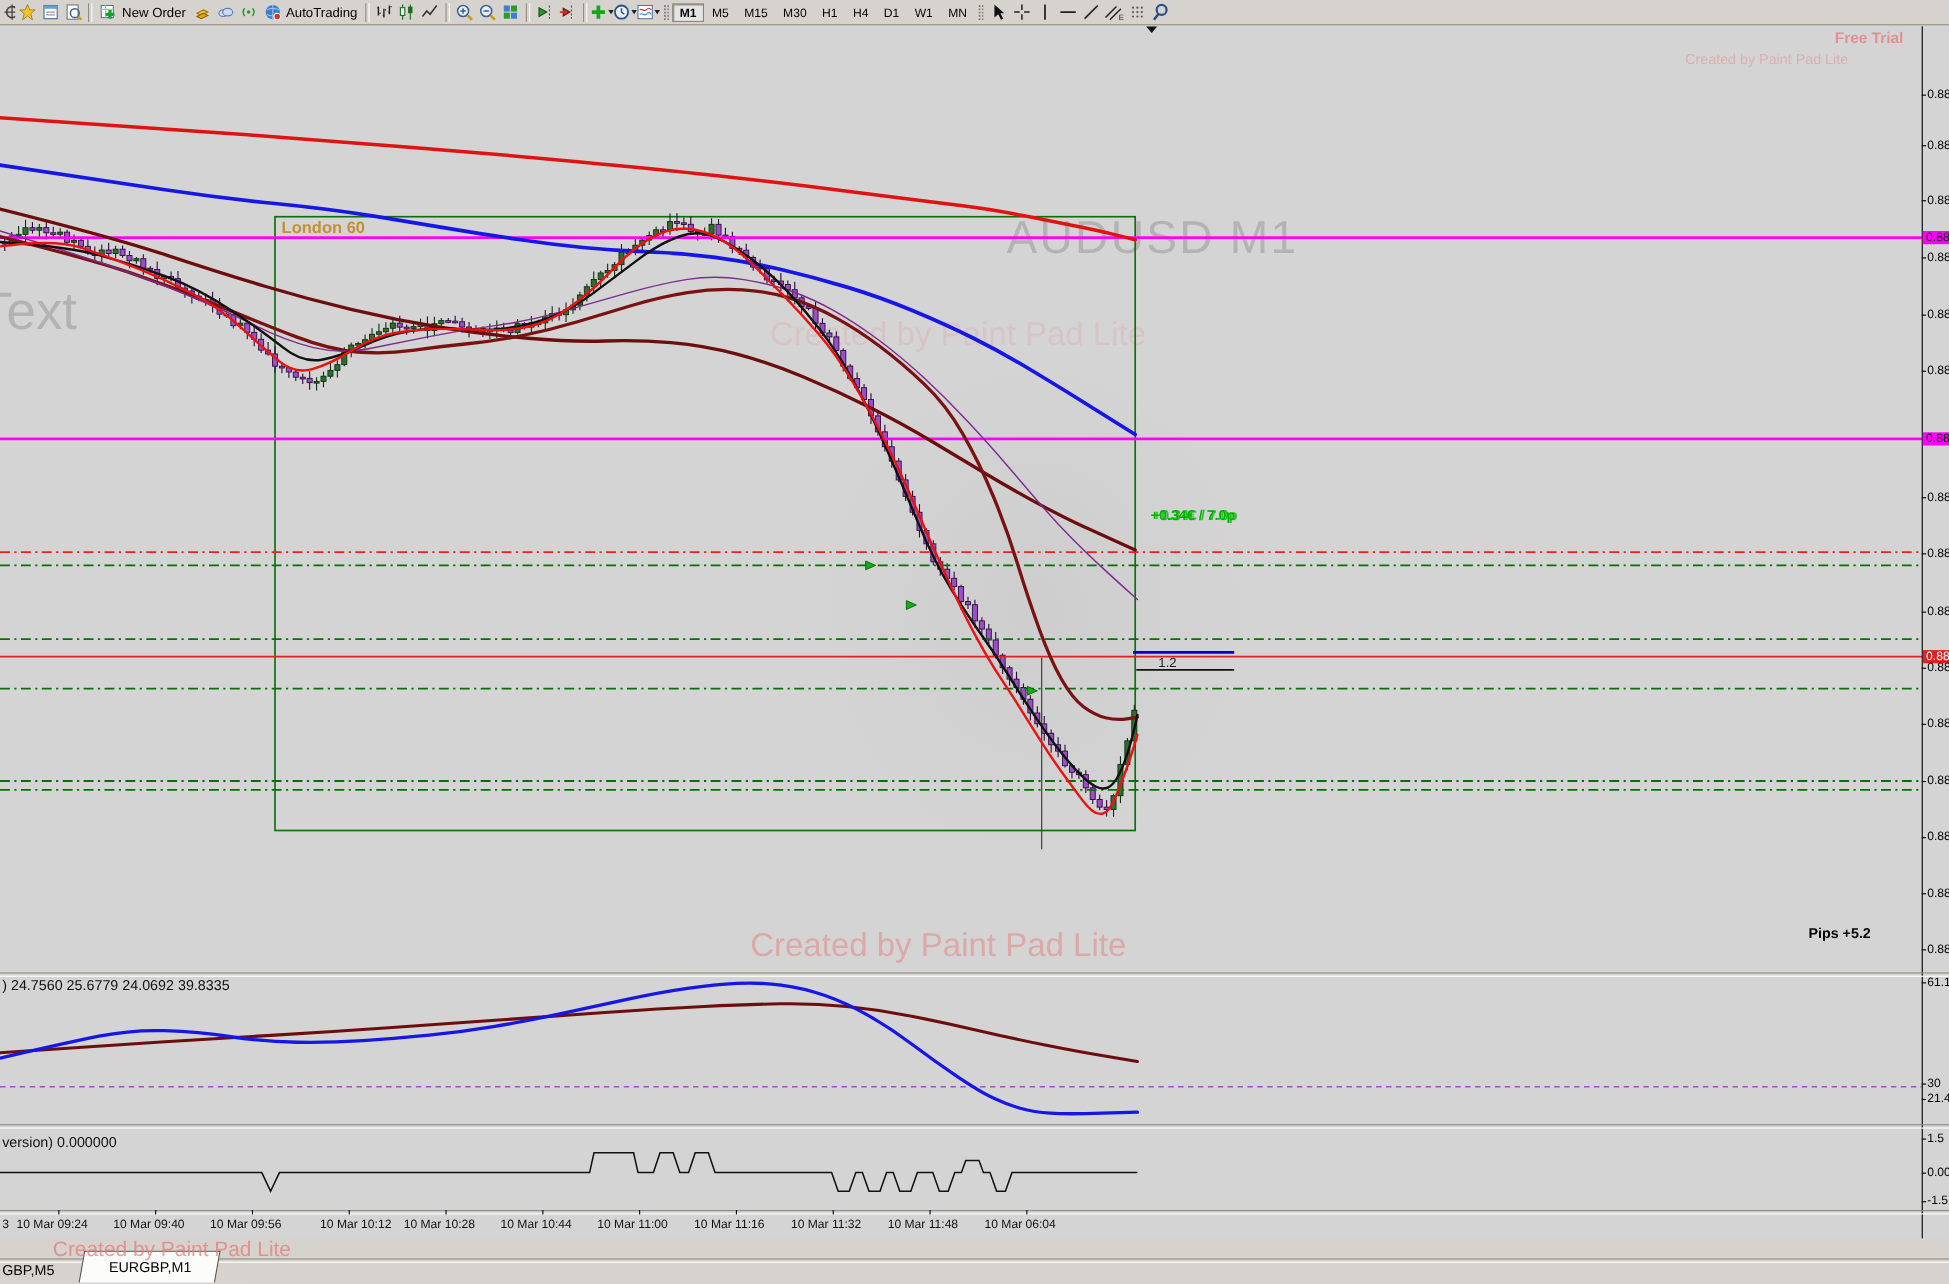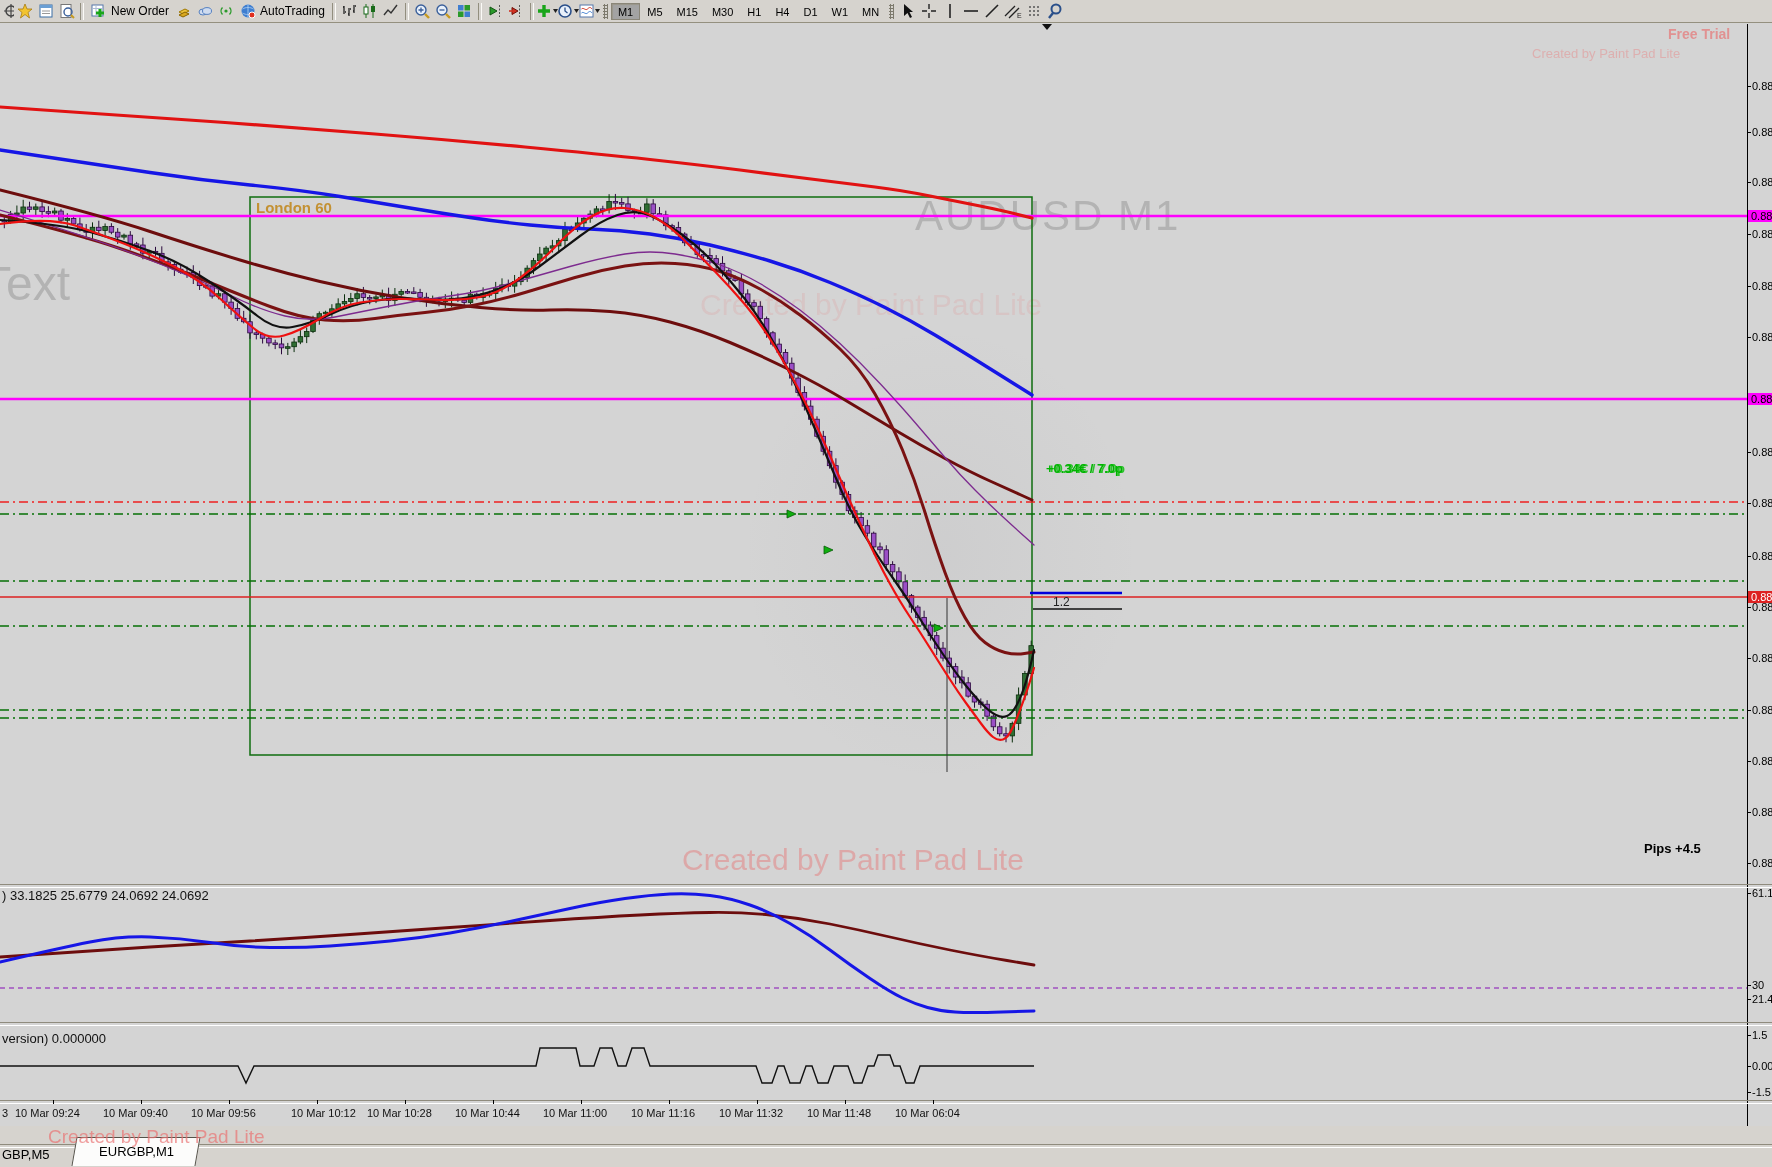"M1" .tf.active { background: #a3a3a3 -> #e5e5e5; font-weight: none -> bold }
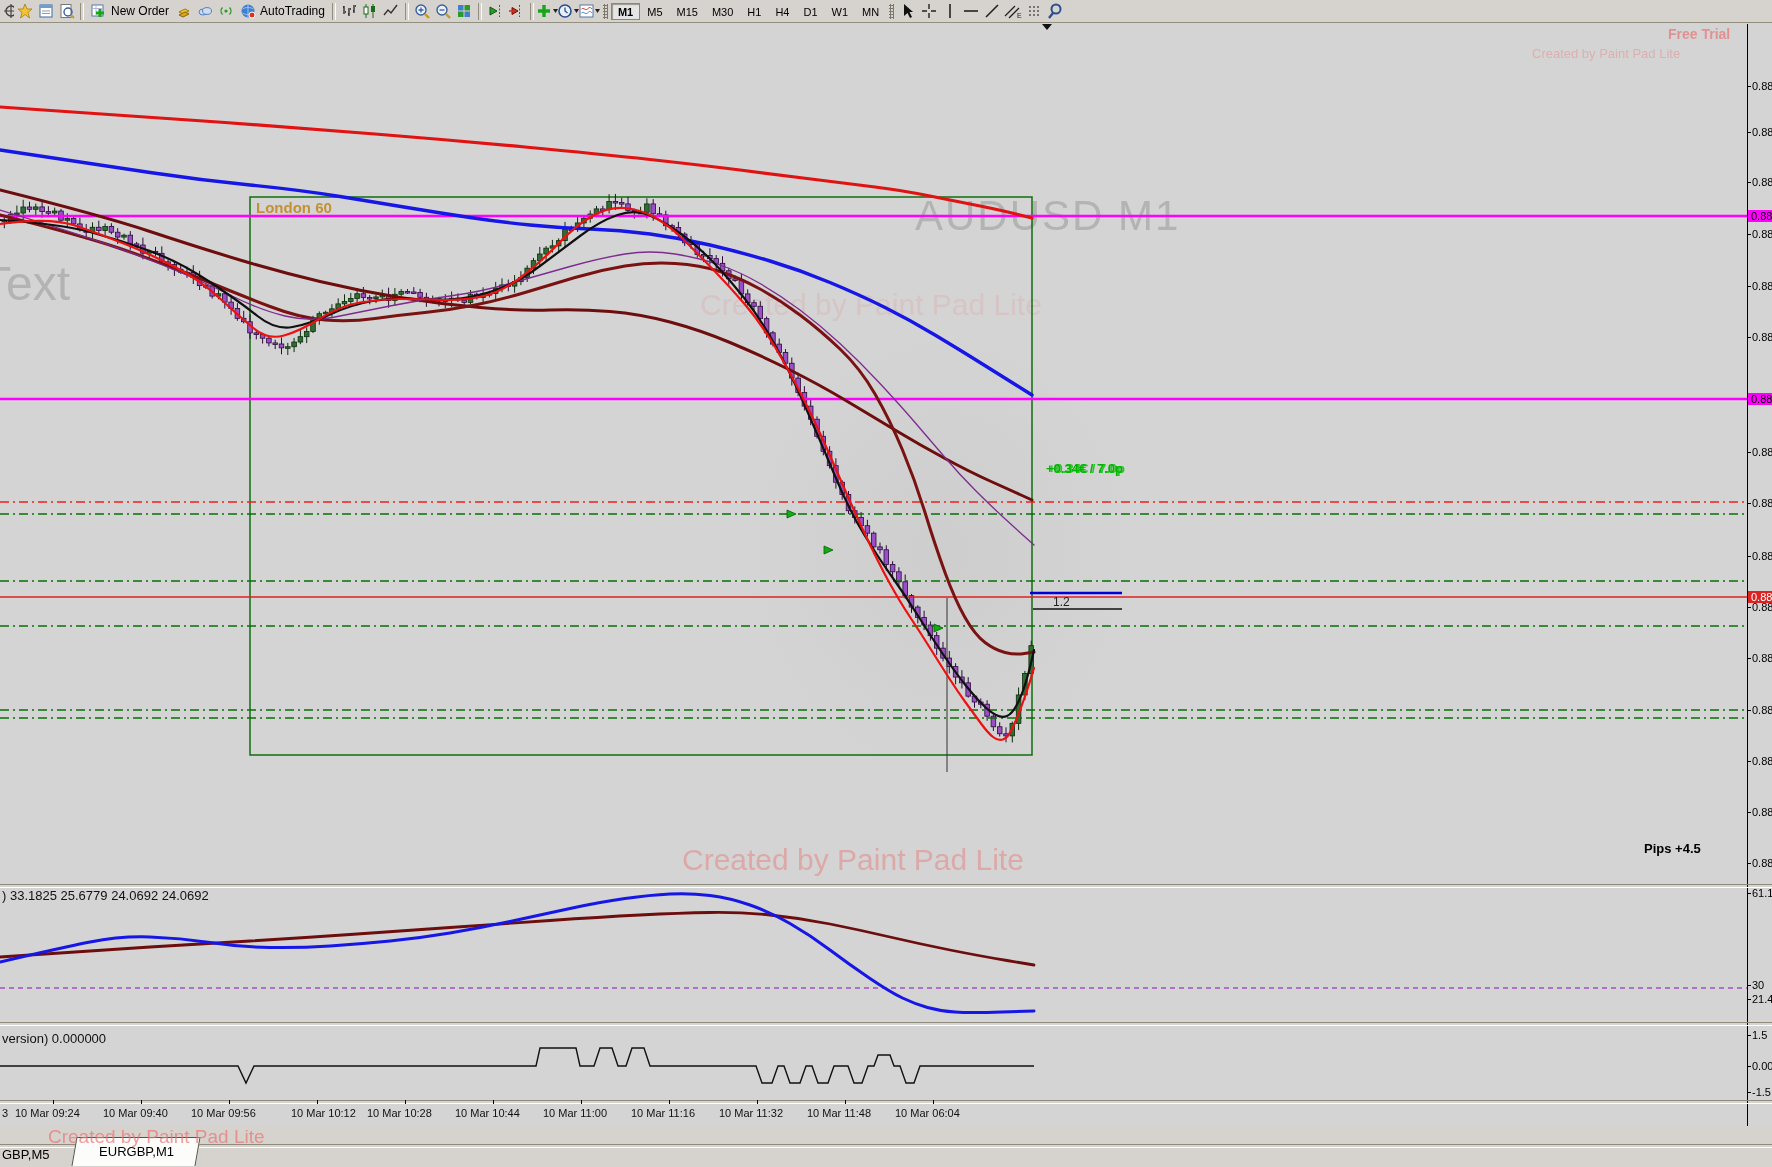"Pips +4.5" div.lbl-pips { text: +4.5 -> +5.2 }
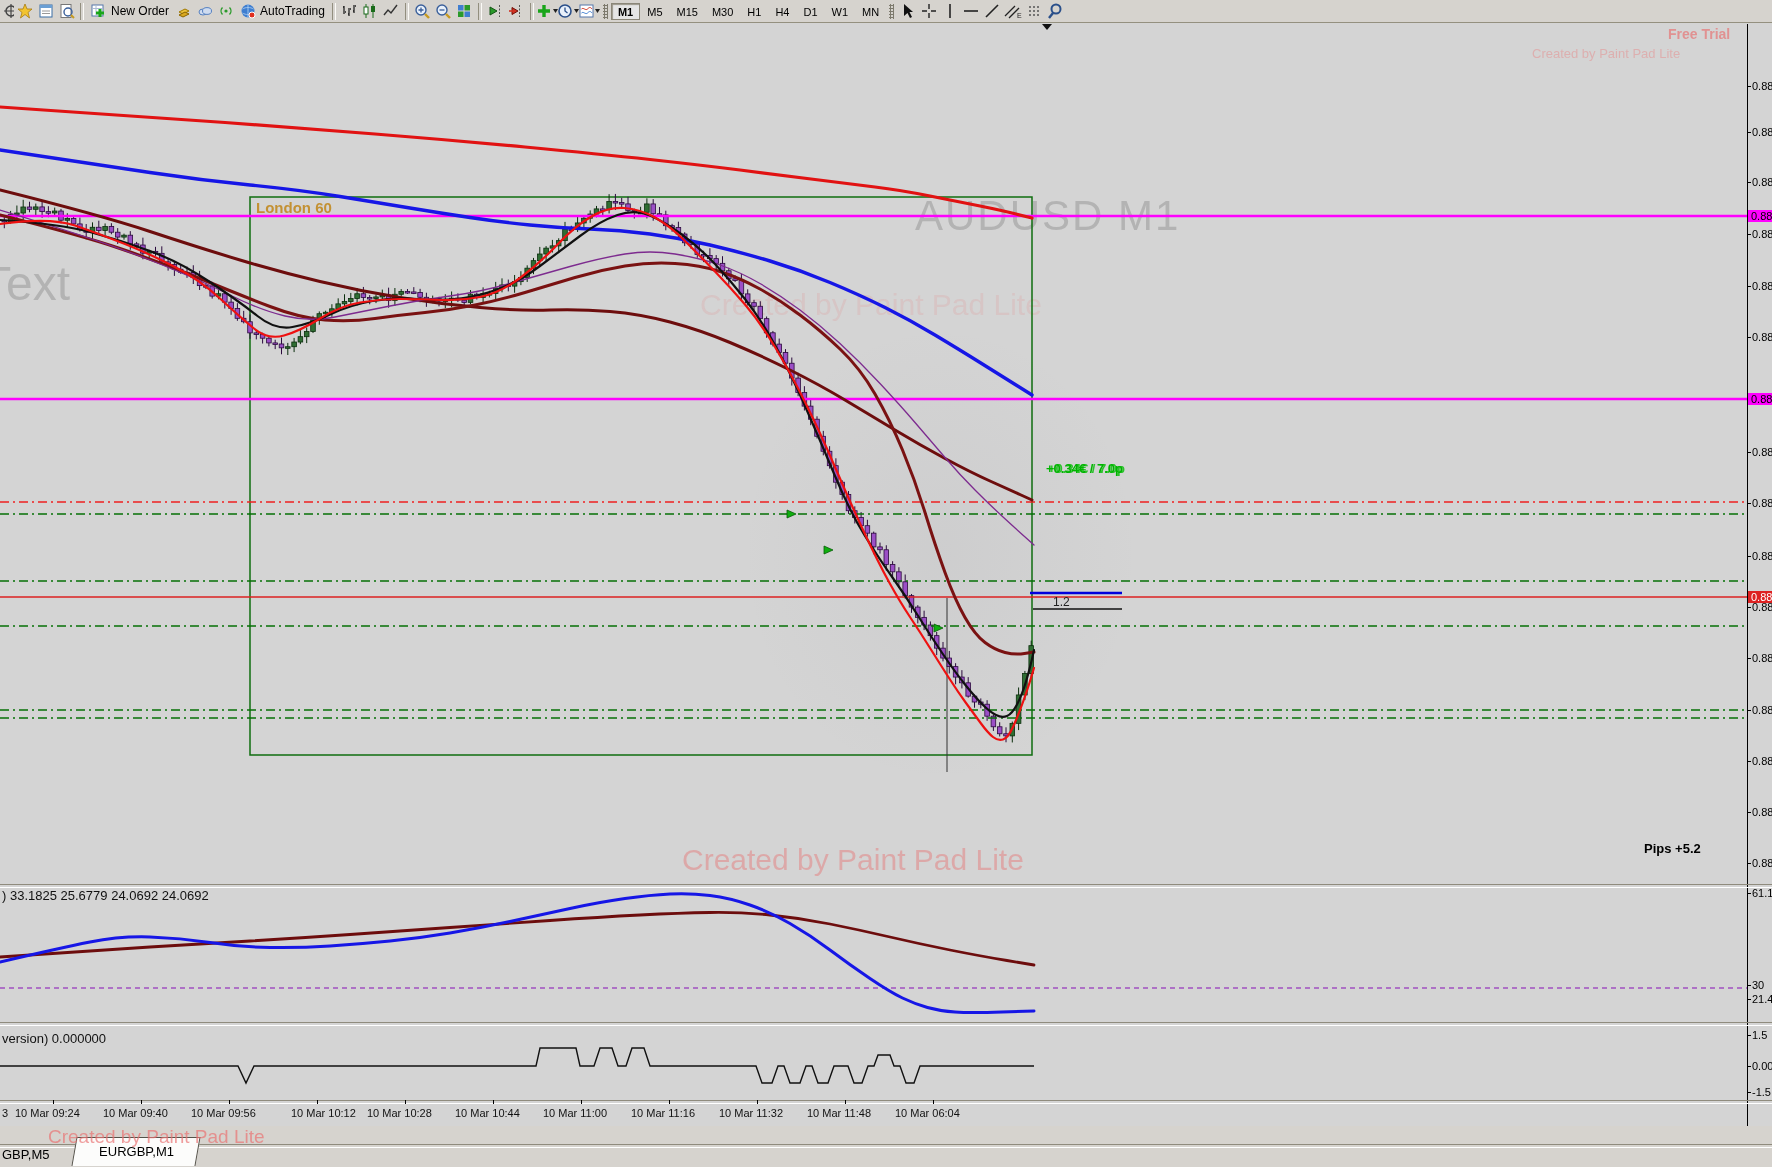") 33.1825 25.6779 24.0692 24.0692" div.ind-label { text: 33.1825 25.6779 24.0692 24.0692 -> 24.7560 25.6779 24.0692 39.8335 }
